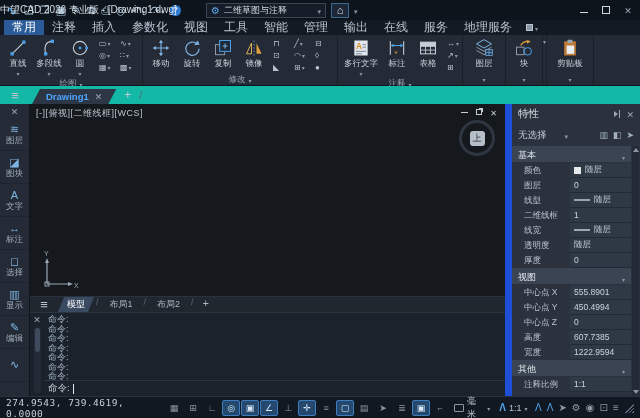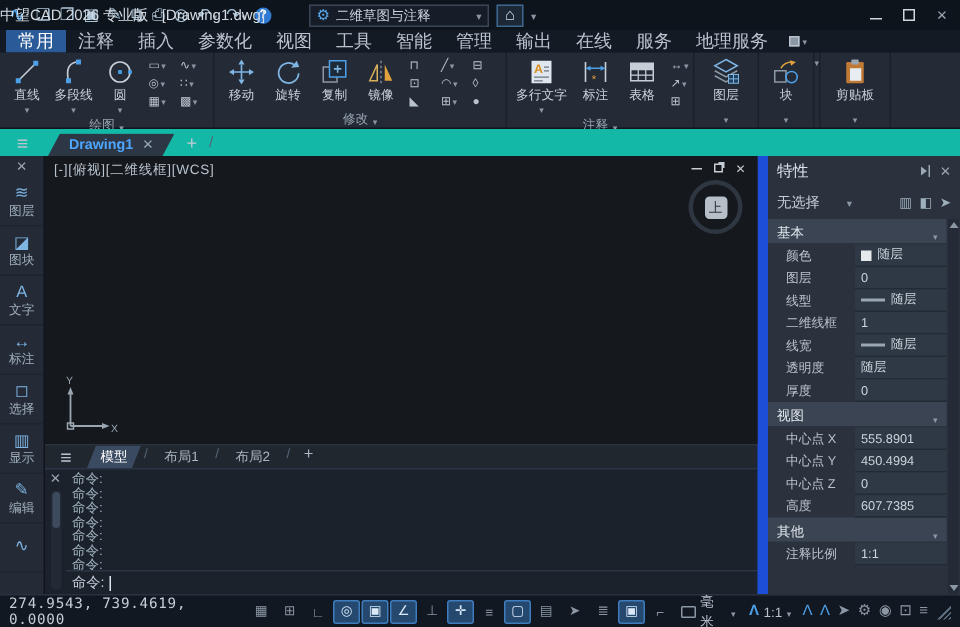"宽度" div.prow { html: none -> <div> <span>宽度</span> <span> <span>1222.9594</span> </span> </div> }
